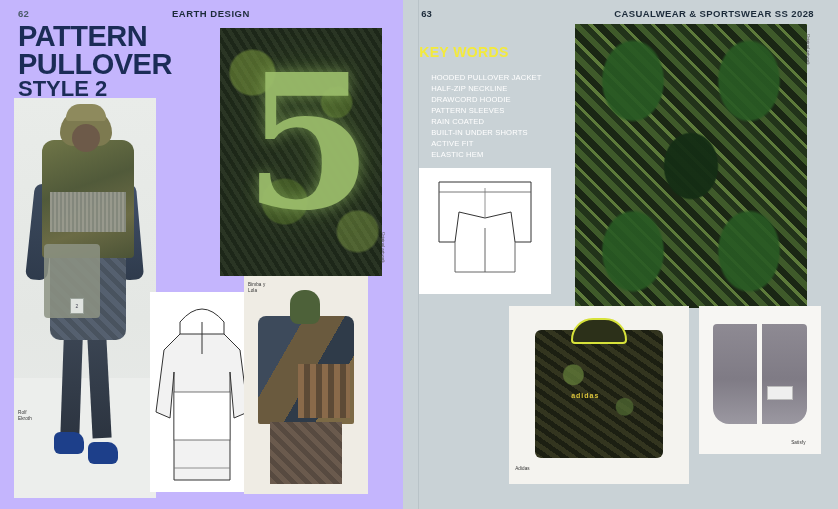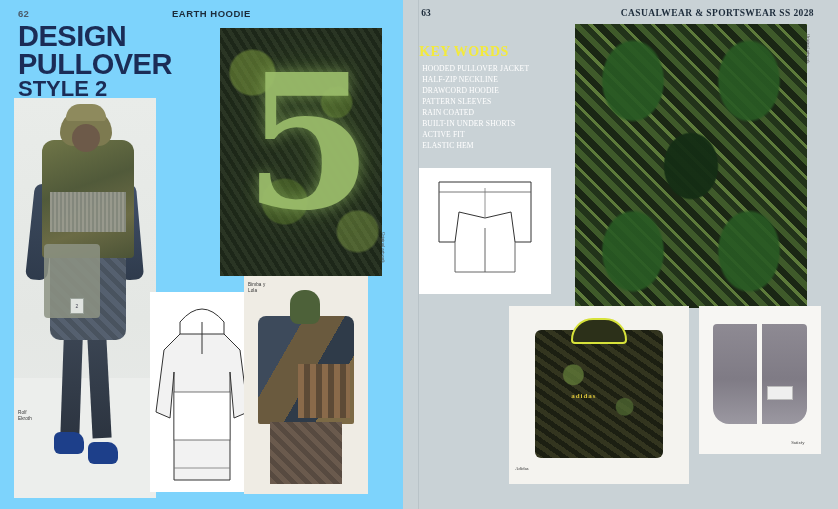"62" .page-left { background: #7dd3fc -> #c4b5fd }
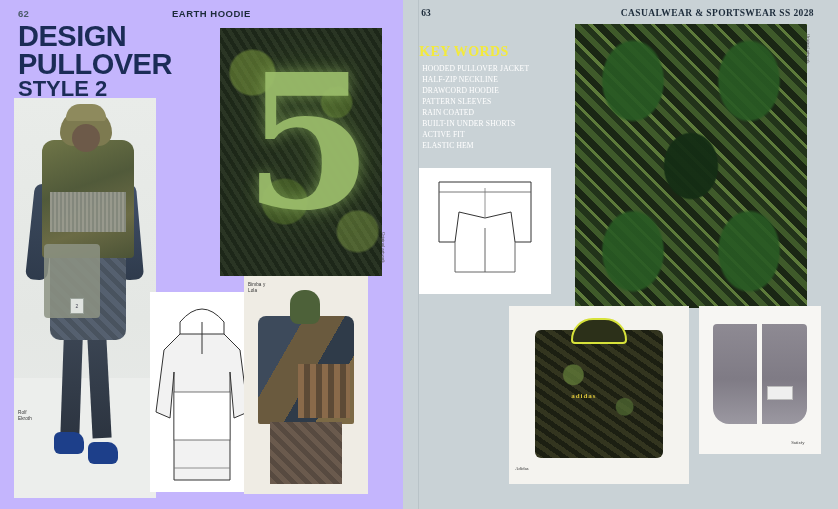"EARTH HOODIE" div.hdr { text: HOODIE -> DESIGN }
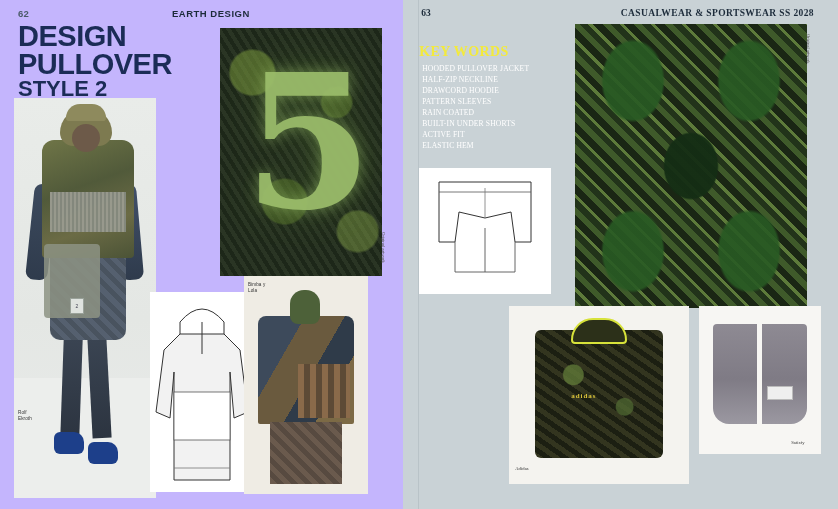"63" .page-right { font-family: Liberation Serif, serif -> none }
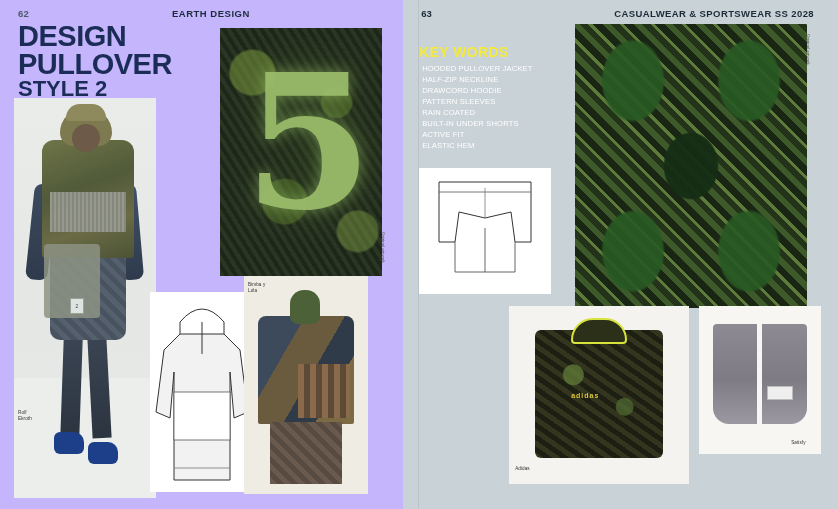"DESIGN" span.l1 { text: DESIGN -> PATTERN }
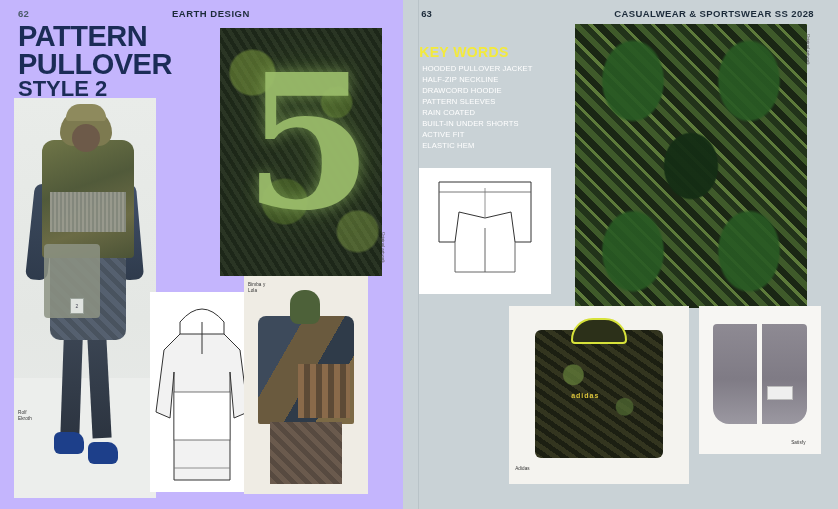"HOODED PULLOVER JACKET" .kw-list { margin: 3px -> 12px }
